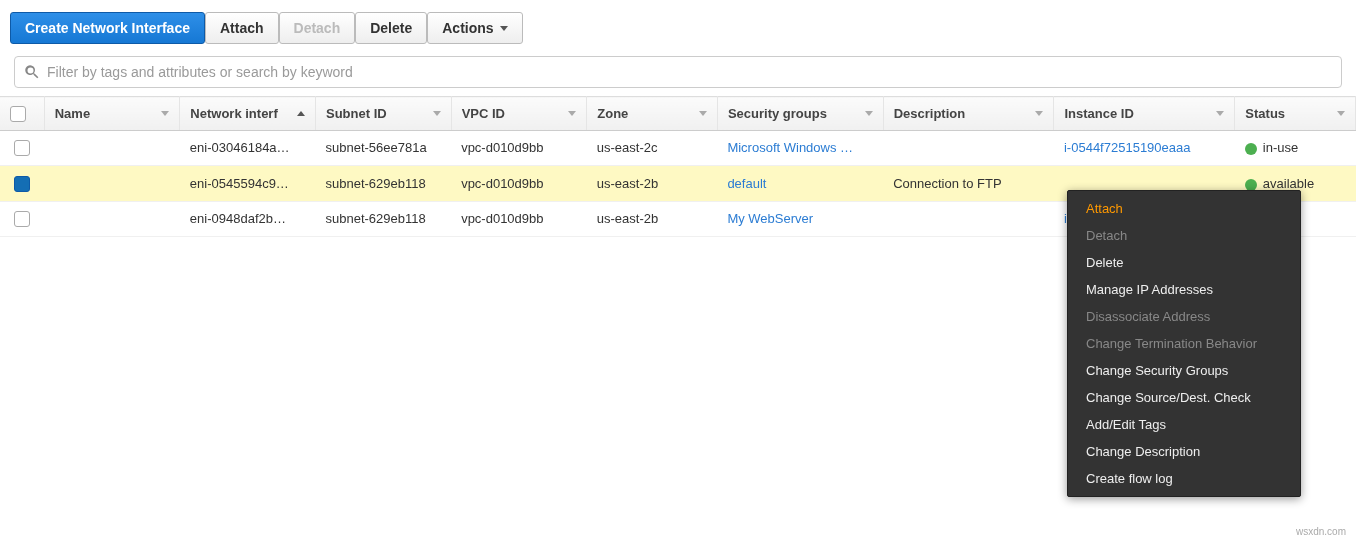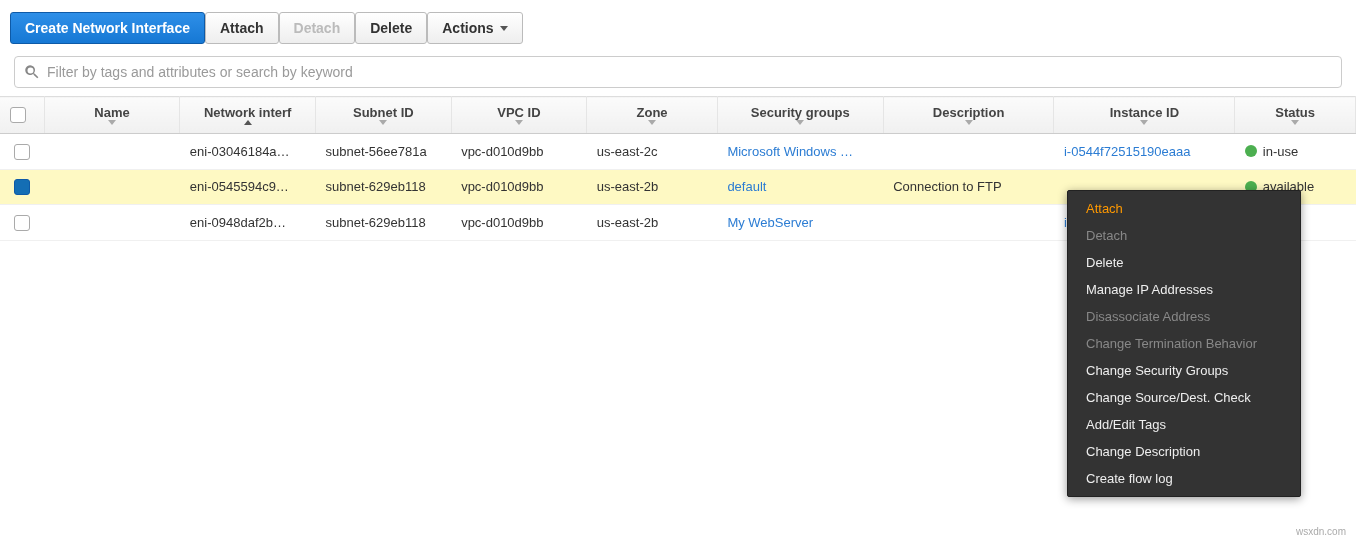"Name" .table thead th .th-inner { flex-direction: column -> none }
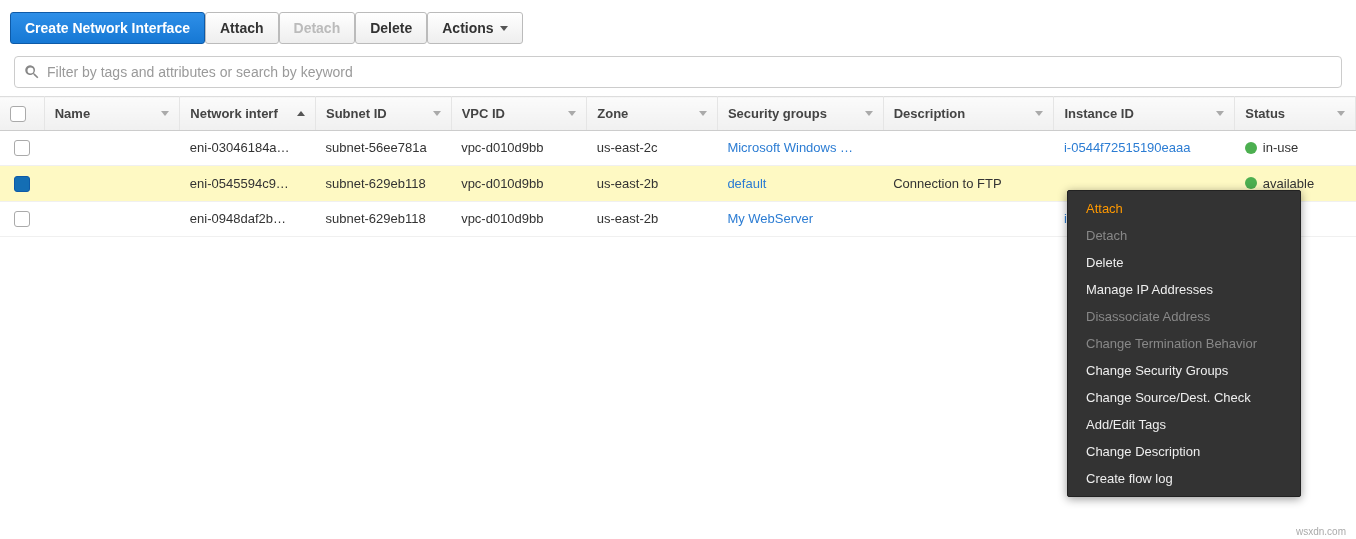"in-use" .status-cell { align-items: center -> flex-end }
